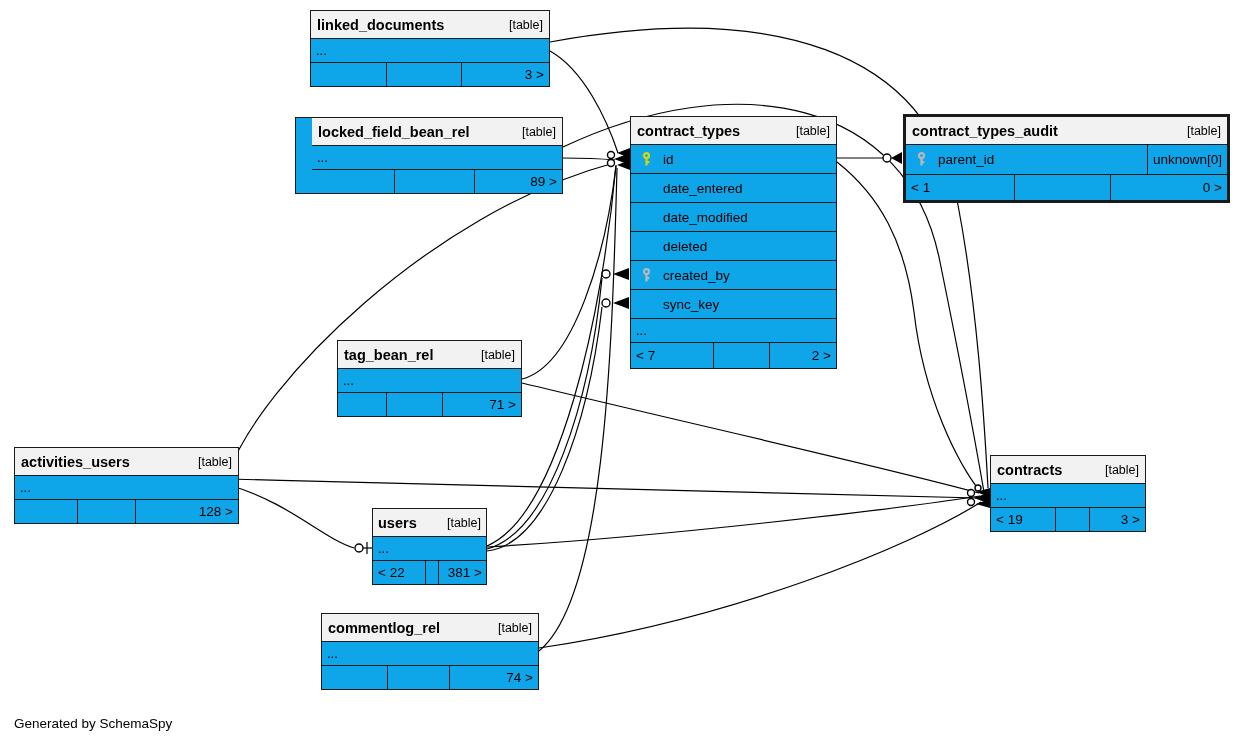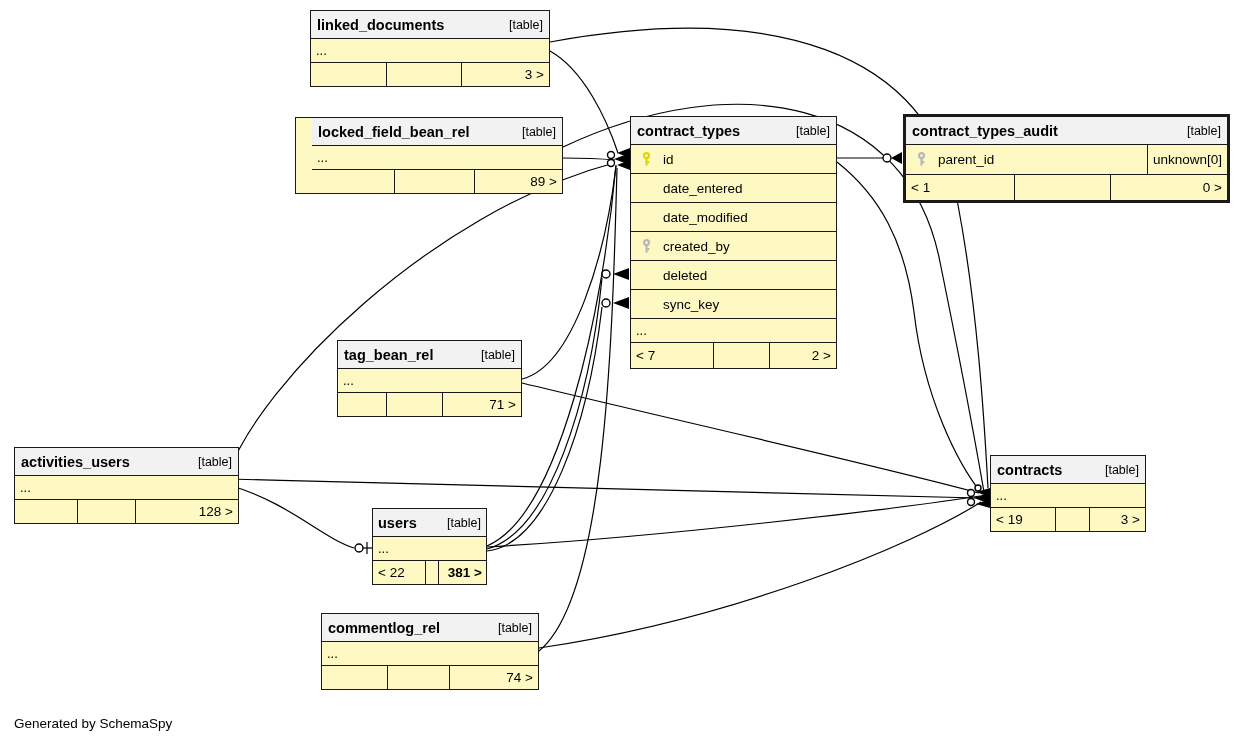"linked_documents" .tbox { background: #fef9c3 -> #0ea5e9 }
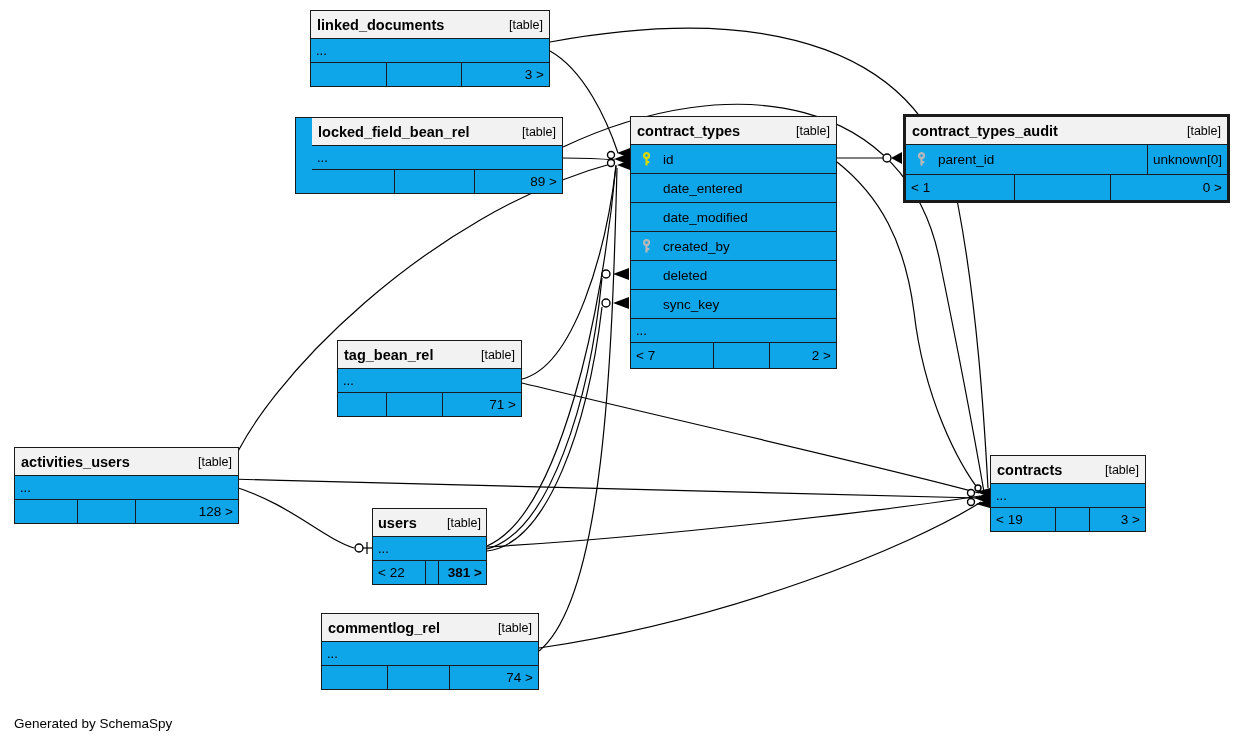"created_by" div.trow { order: before "deleted" -> after "deleted" }
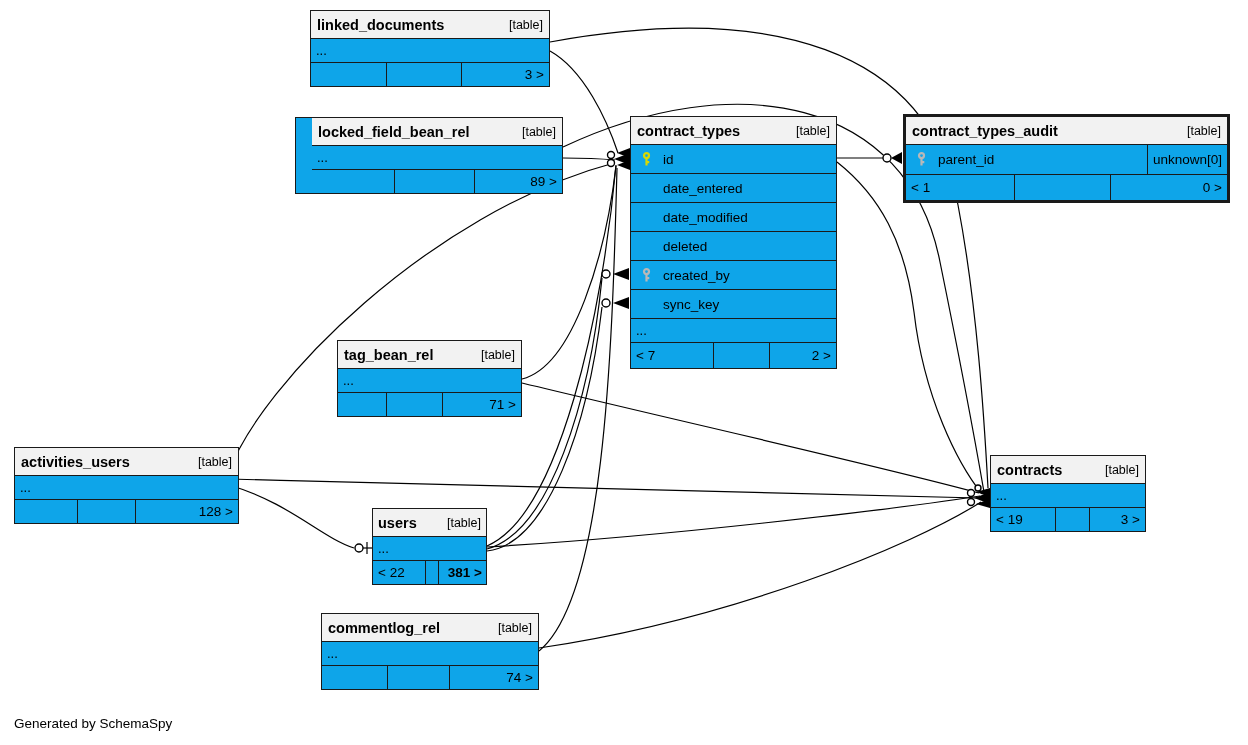"381 >" span.fc { font-weight: bold -> none }
